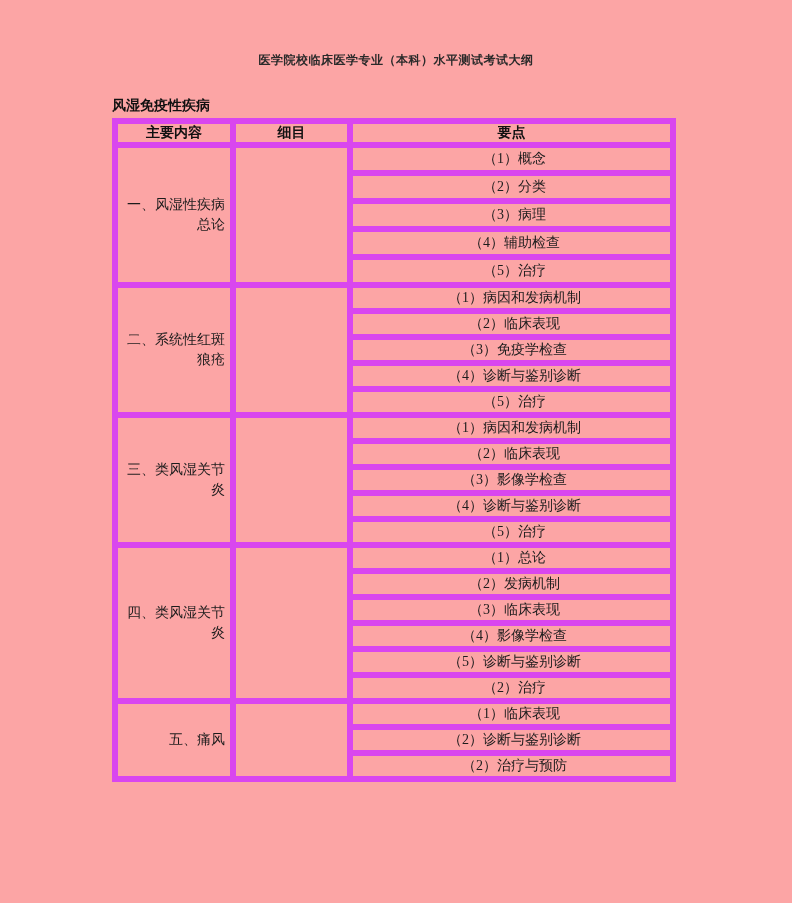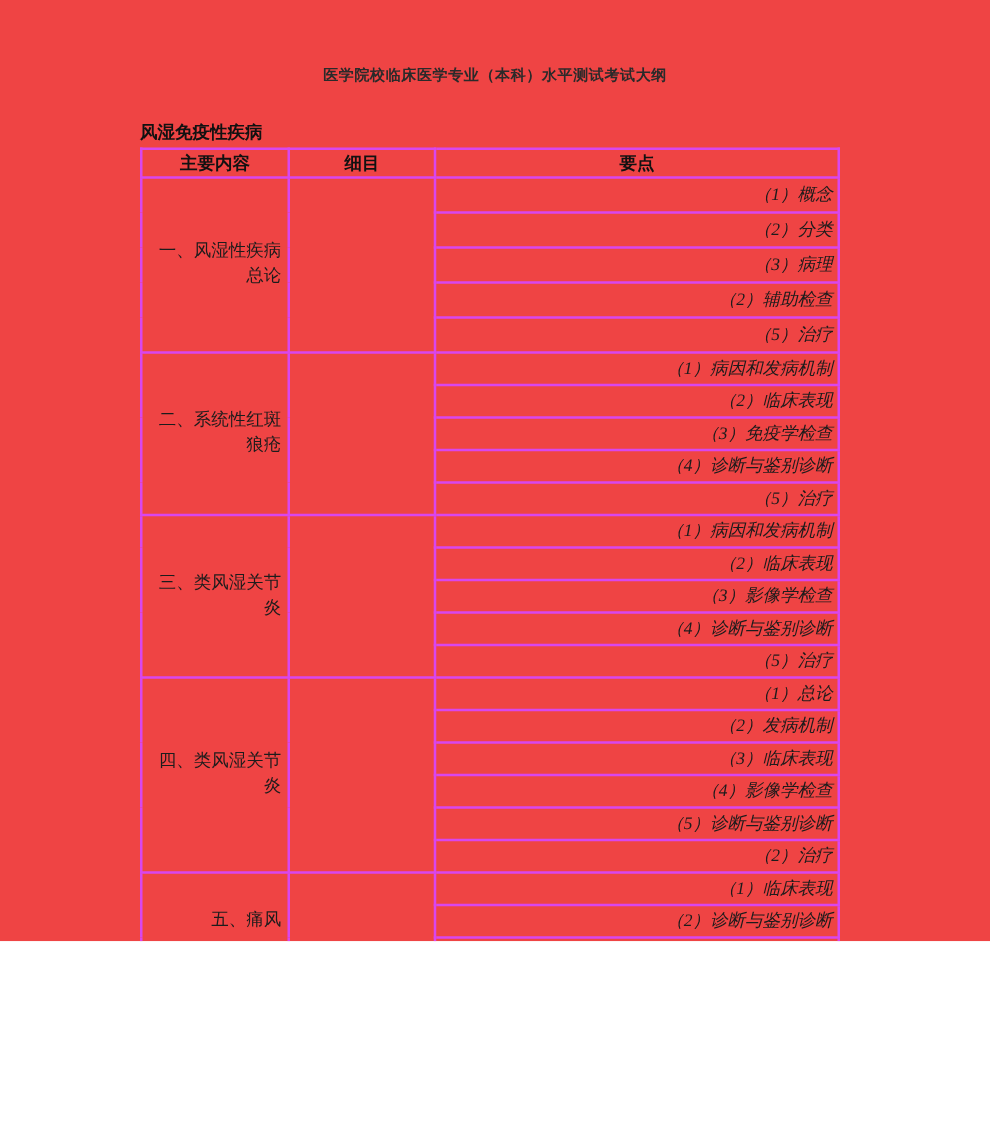"医学院校临床医学专业（本科）水平测试考试大纲" .page { background: #ef4444 -> #fca5a5; height: 753px -> 903px }
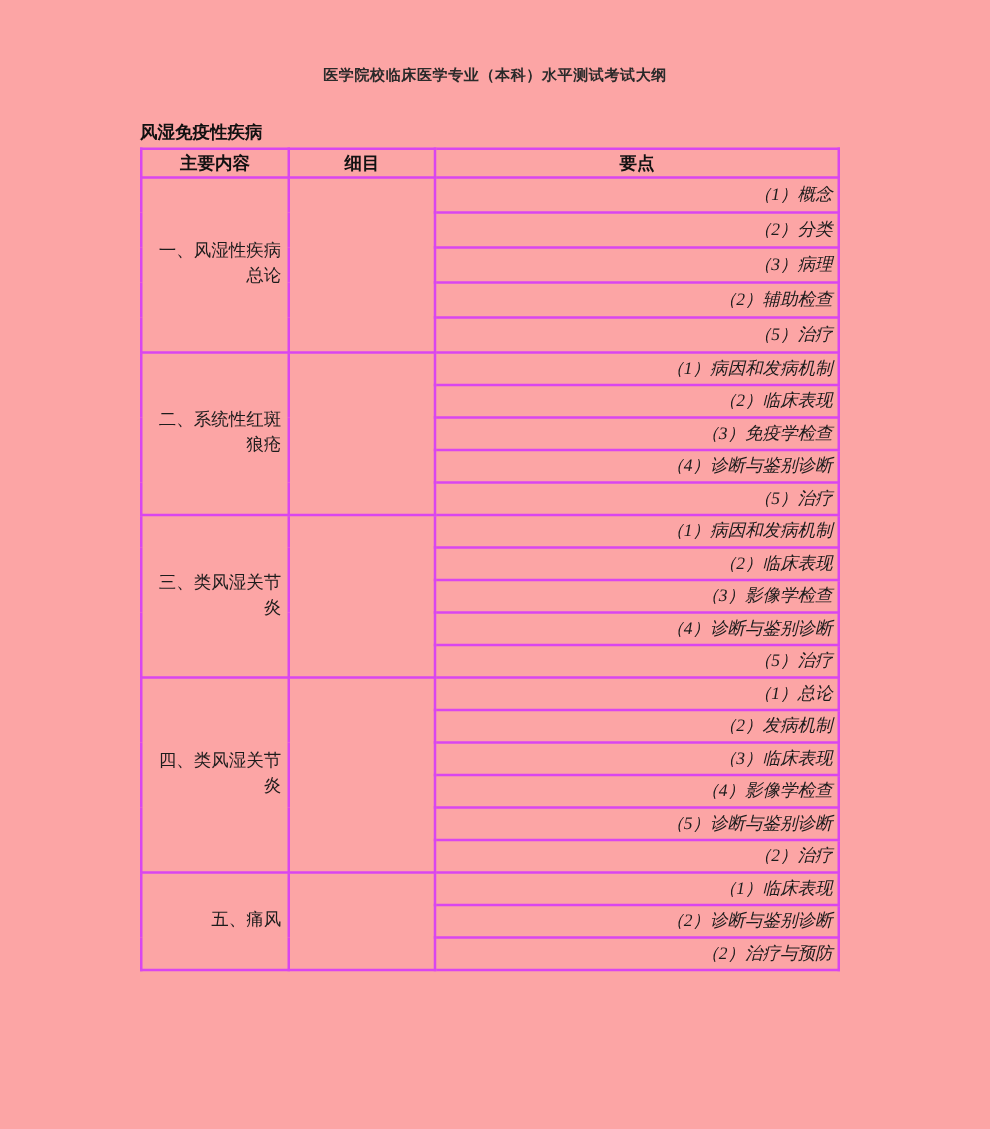"主要内容" table.syllabus th, table.syllabus td { border: 2px solid #d946ef -> 6px solid #d946ef }
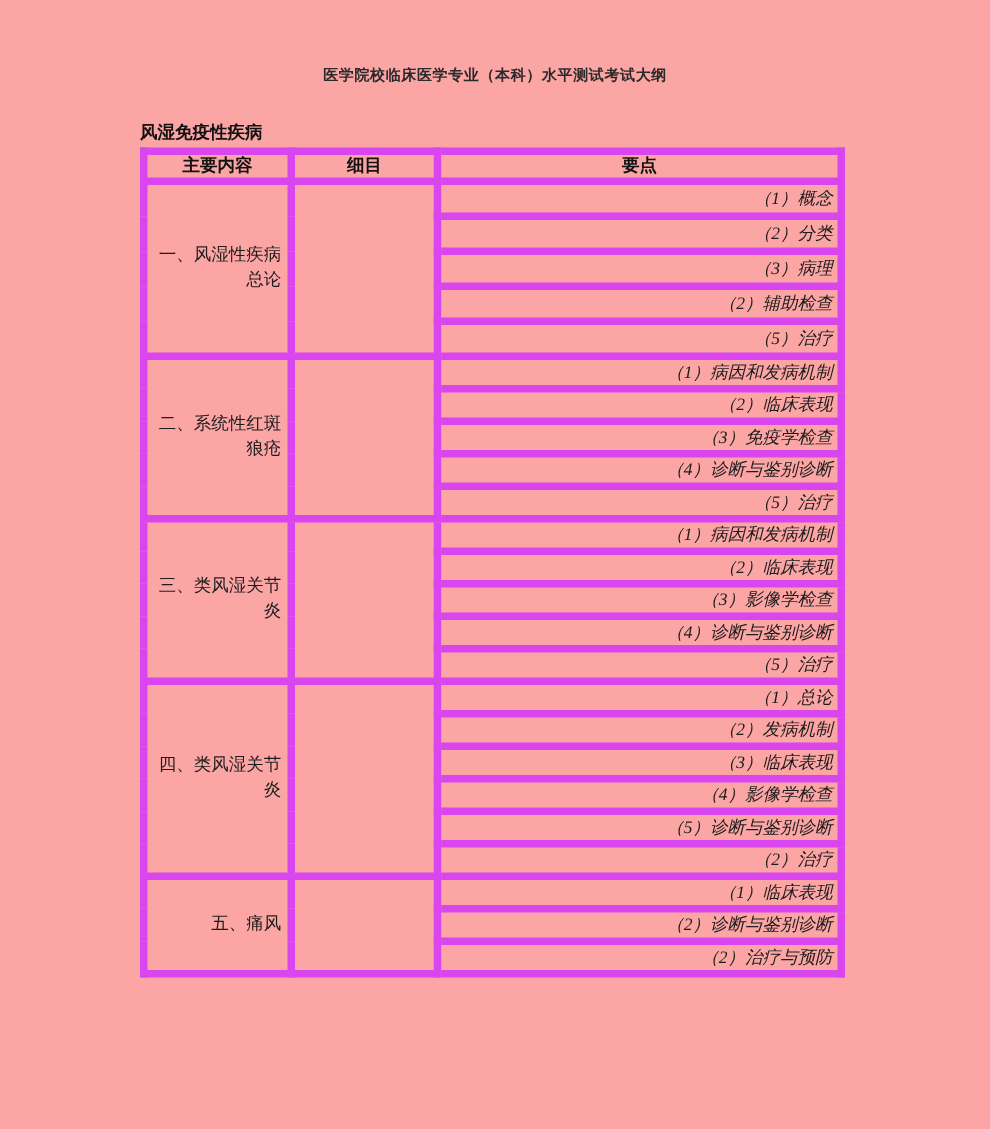"（1）概念" td.point-cell { font-style: italic -> none; text-align: right -> center }
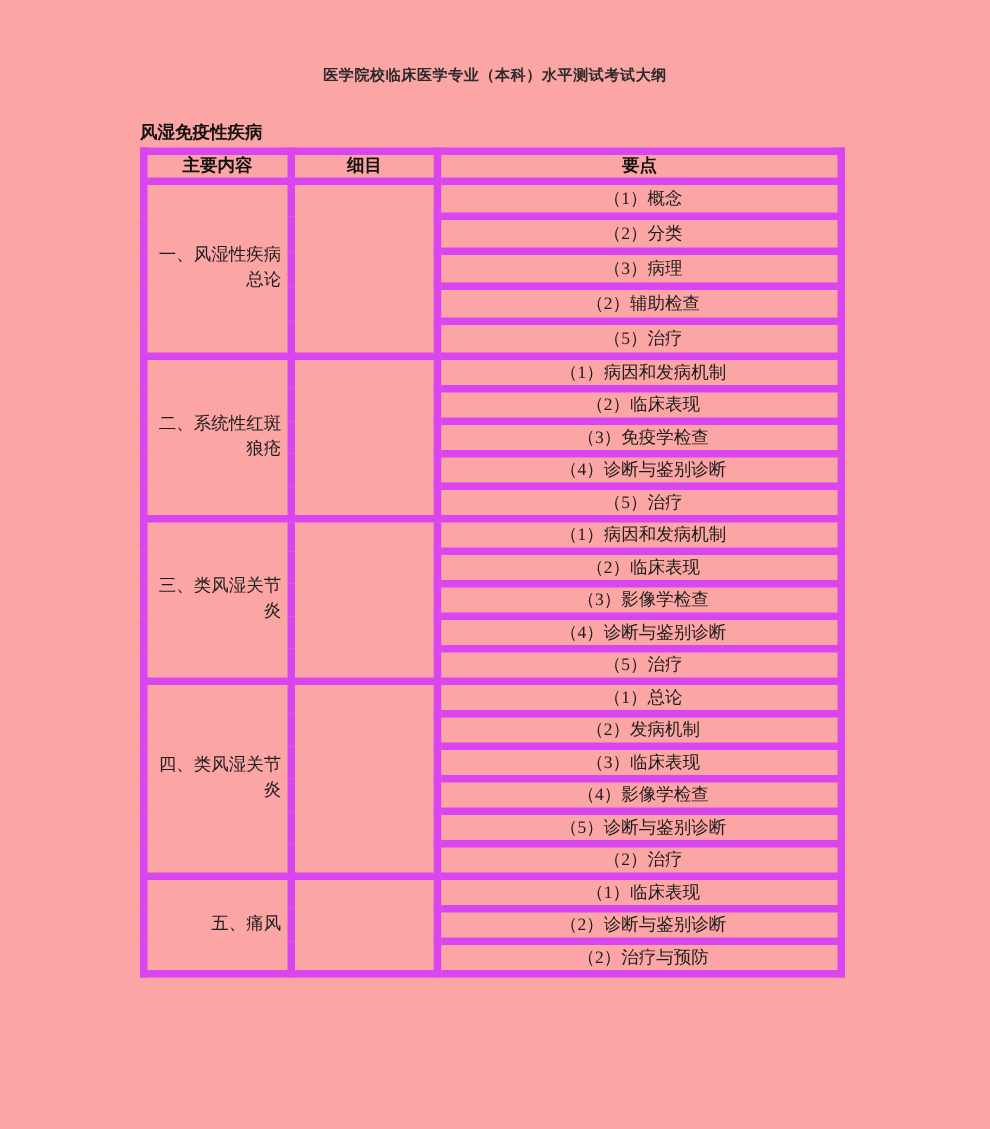"（2）辅助检查" td.point-cell { text: 2 -> 4 }
